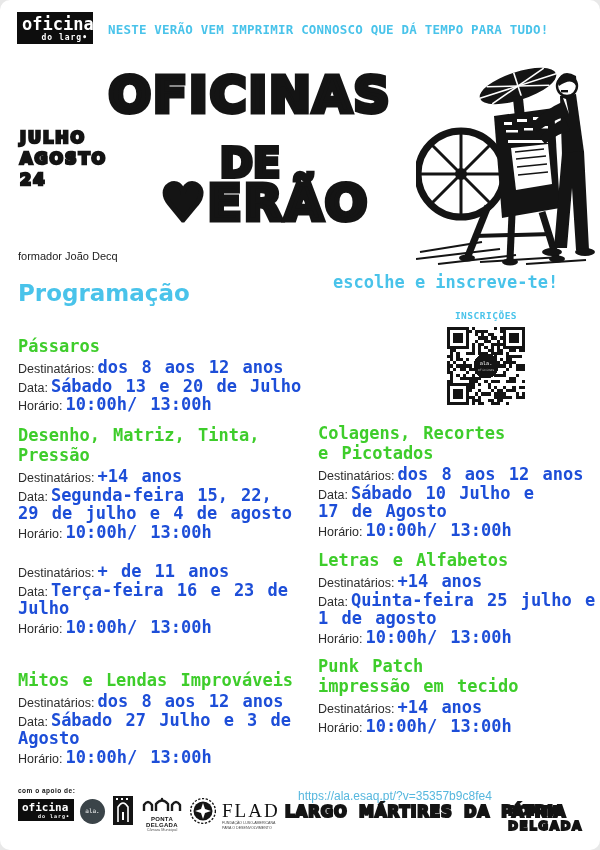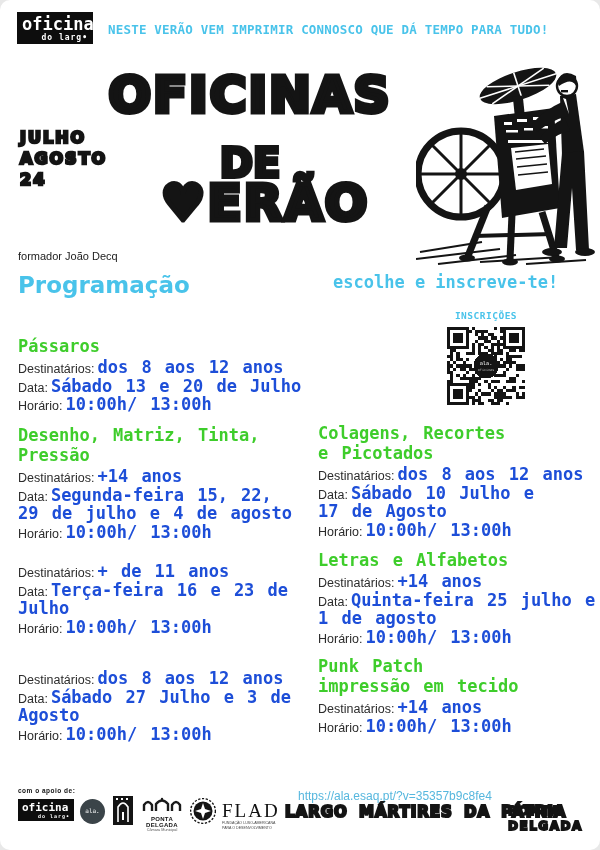"Programação" div.abs { top: 272px -> 280px }
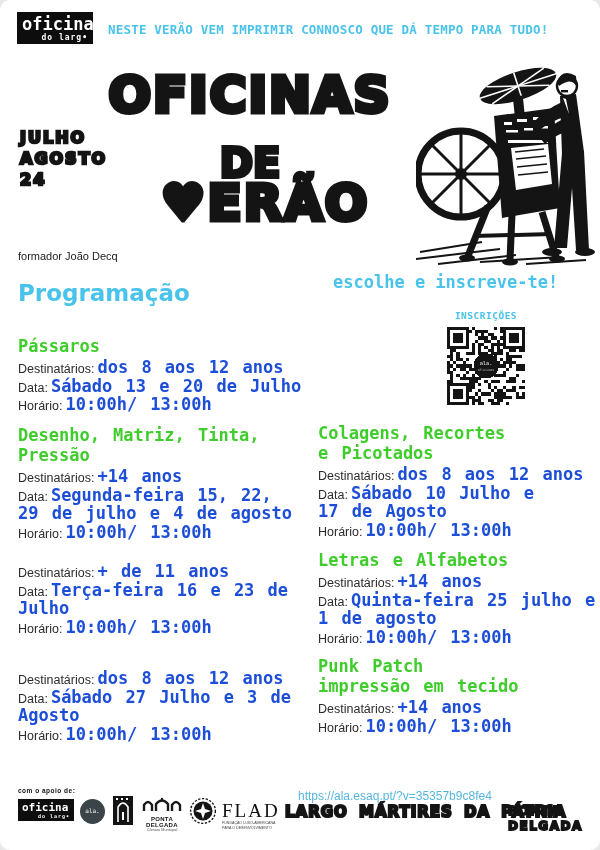"Mitos e Lendas Improváveis" h3.sec-title { html: none -> <h3>Mitos e Lendas Improváveis</h3> }
